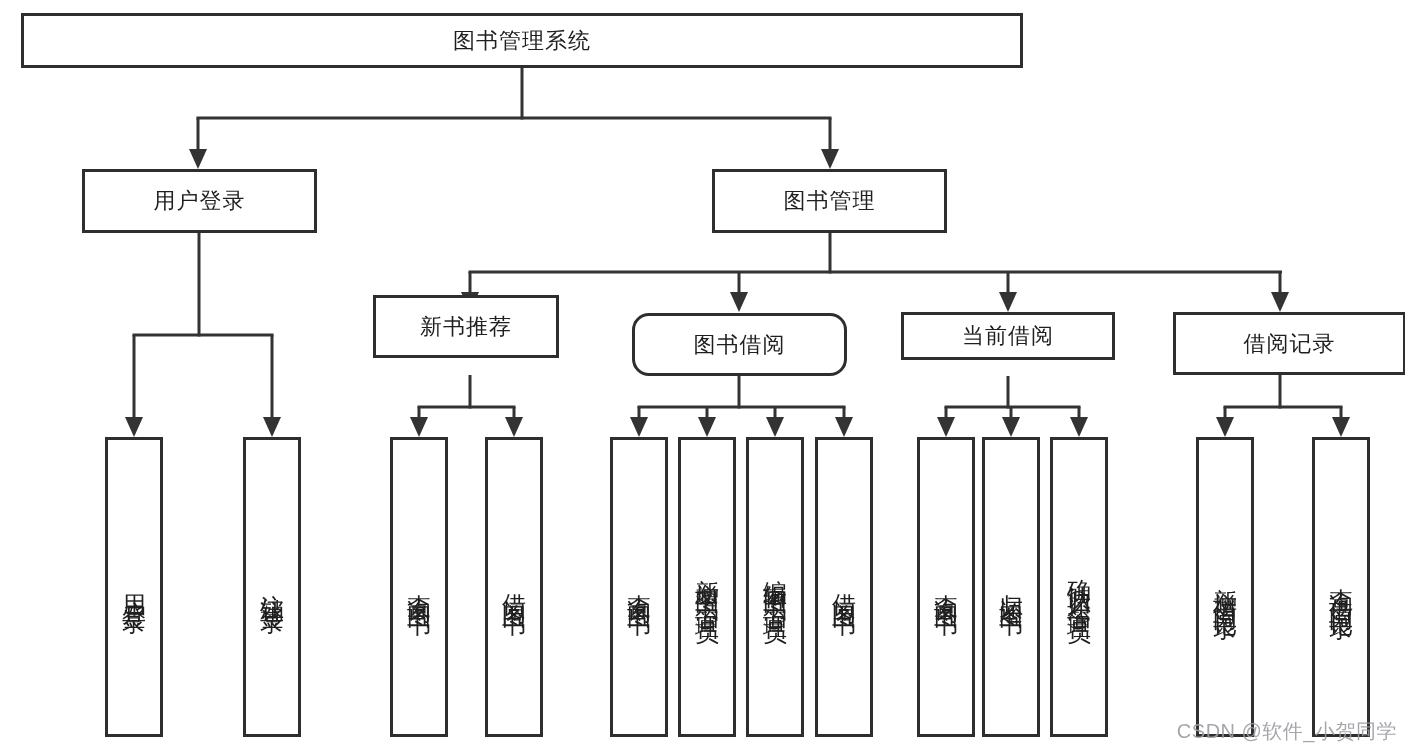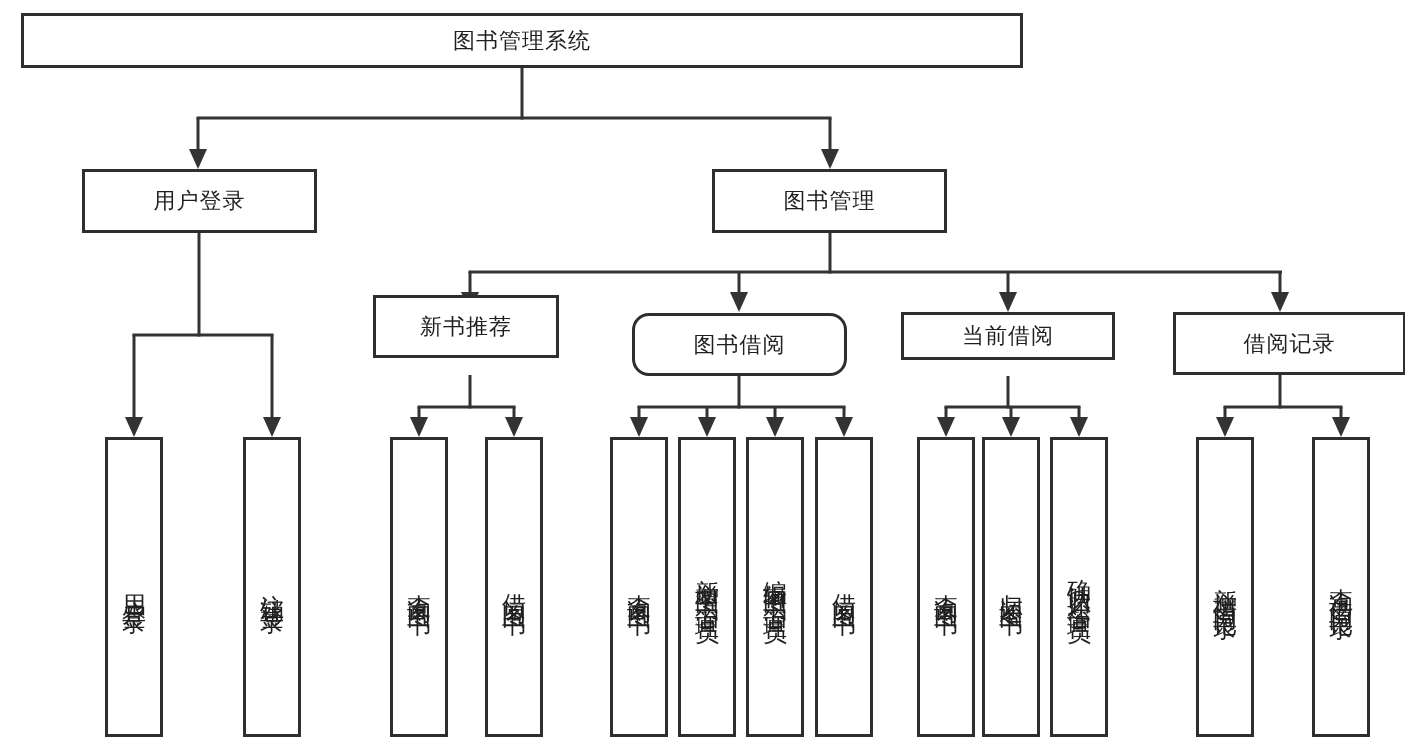"CSDN @软件_小贺同学" div.watermark { html: none -> <div>CSDN @软件_小贺同学</div> }
